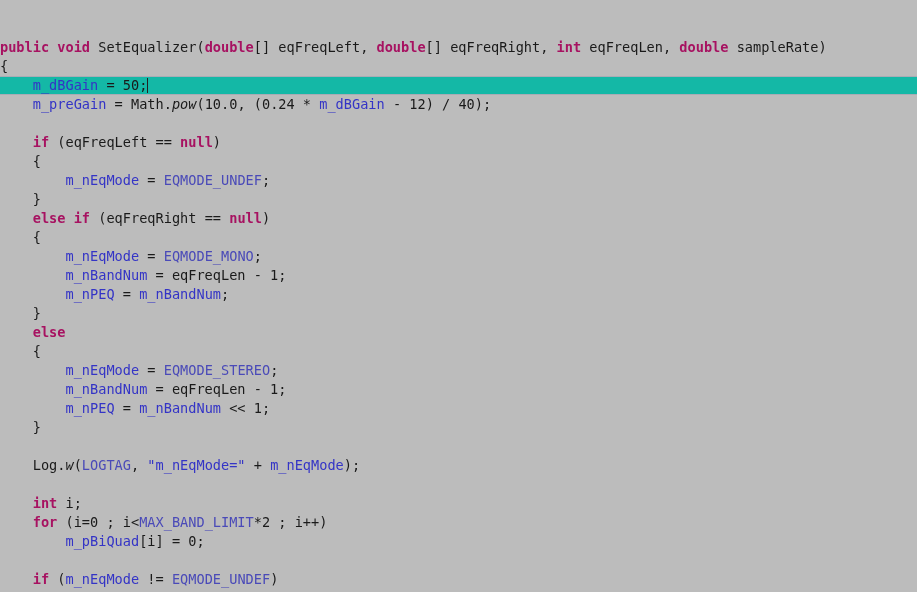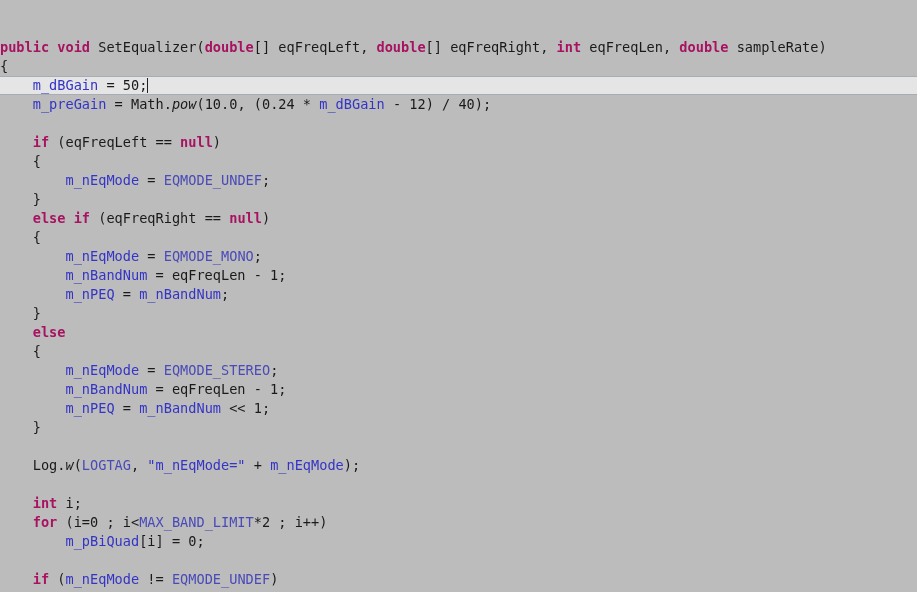"m_dBGain = 50;" .code-line.current { background: #e5e5e5 -> #14b8a6 }
